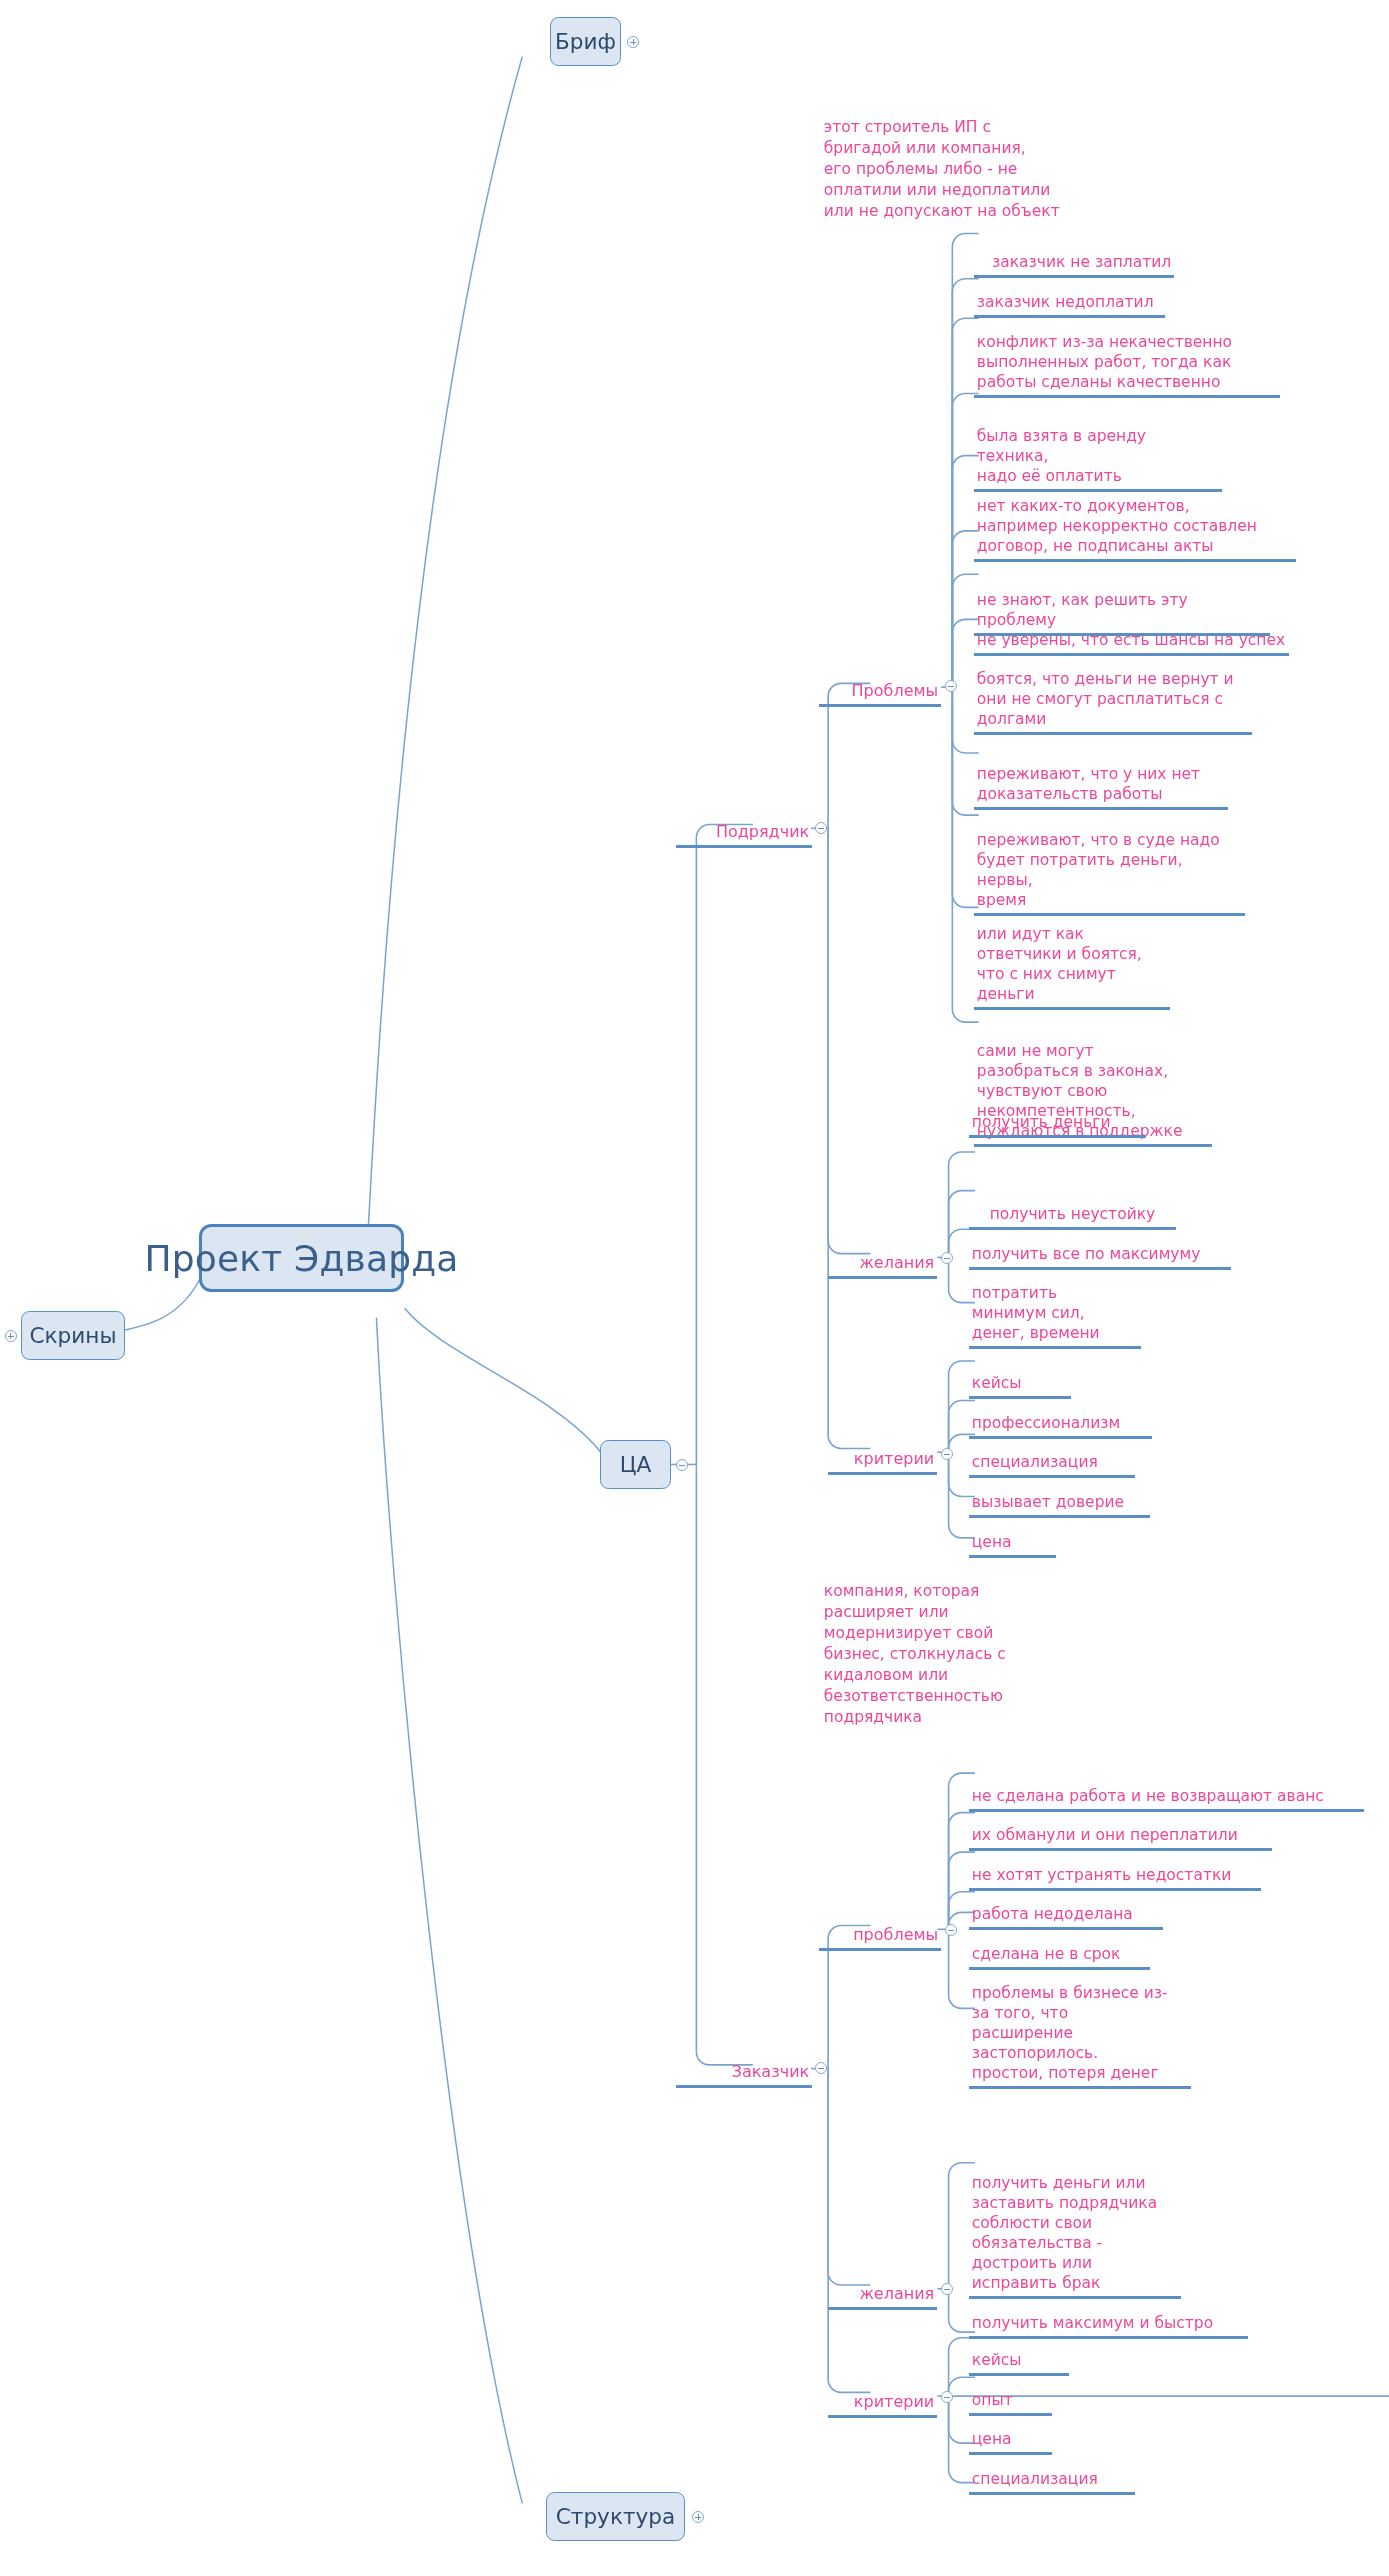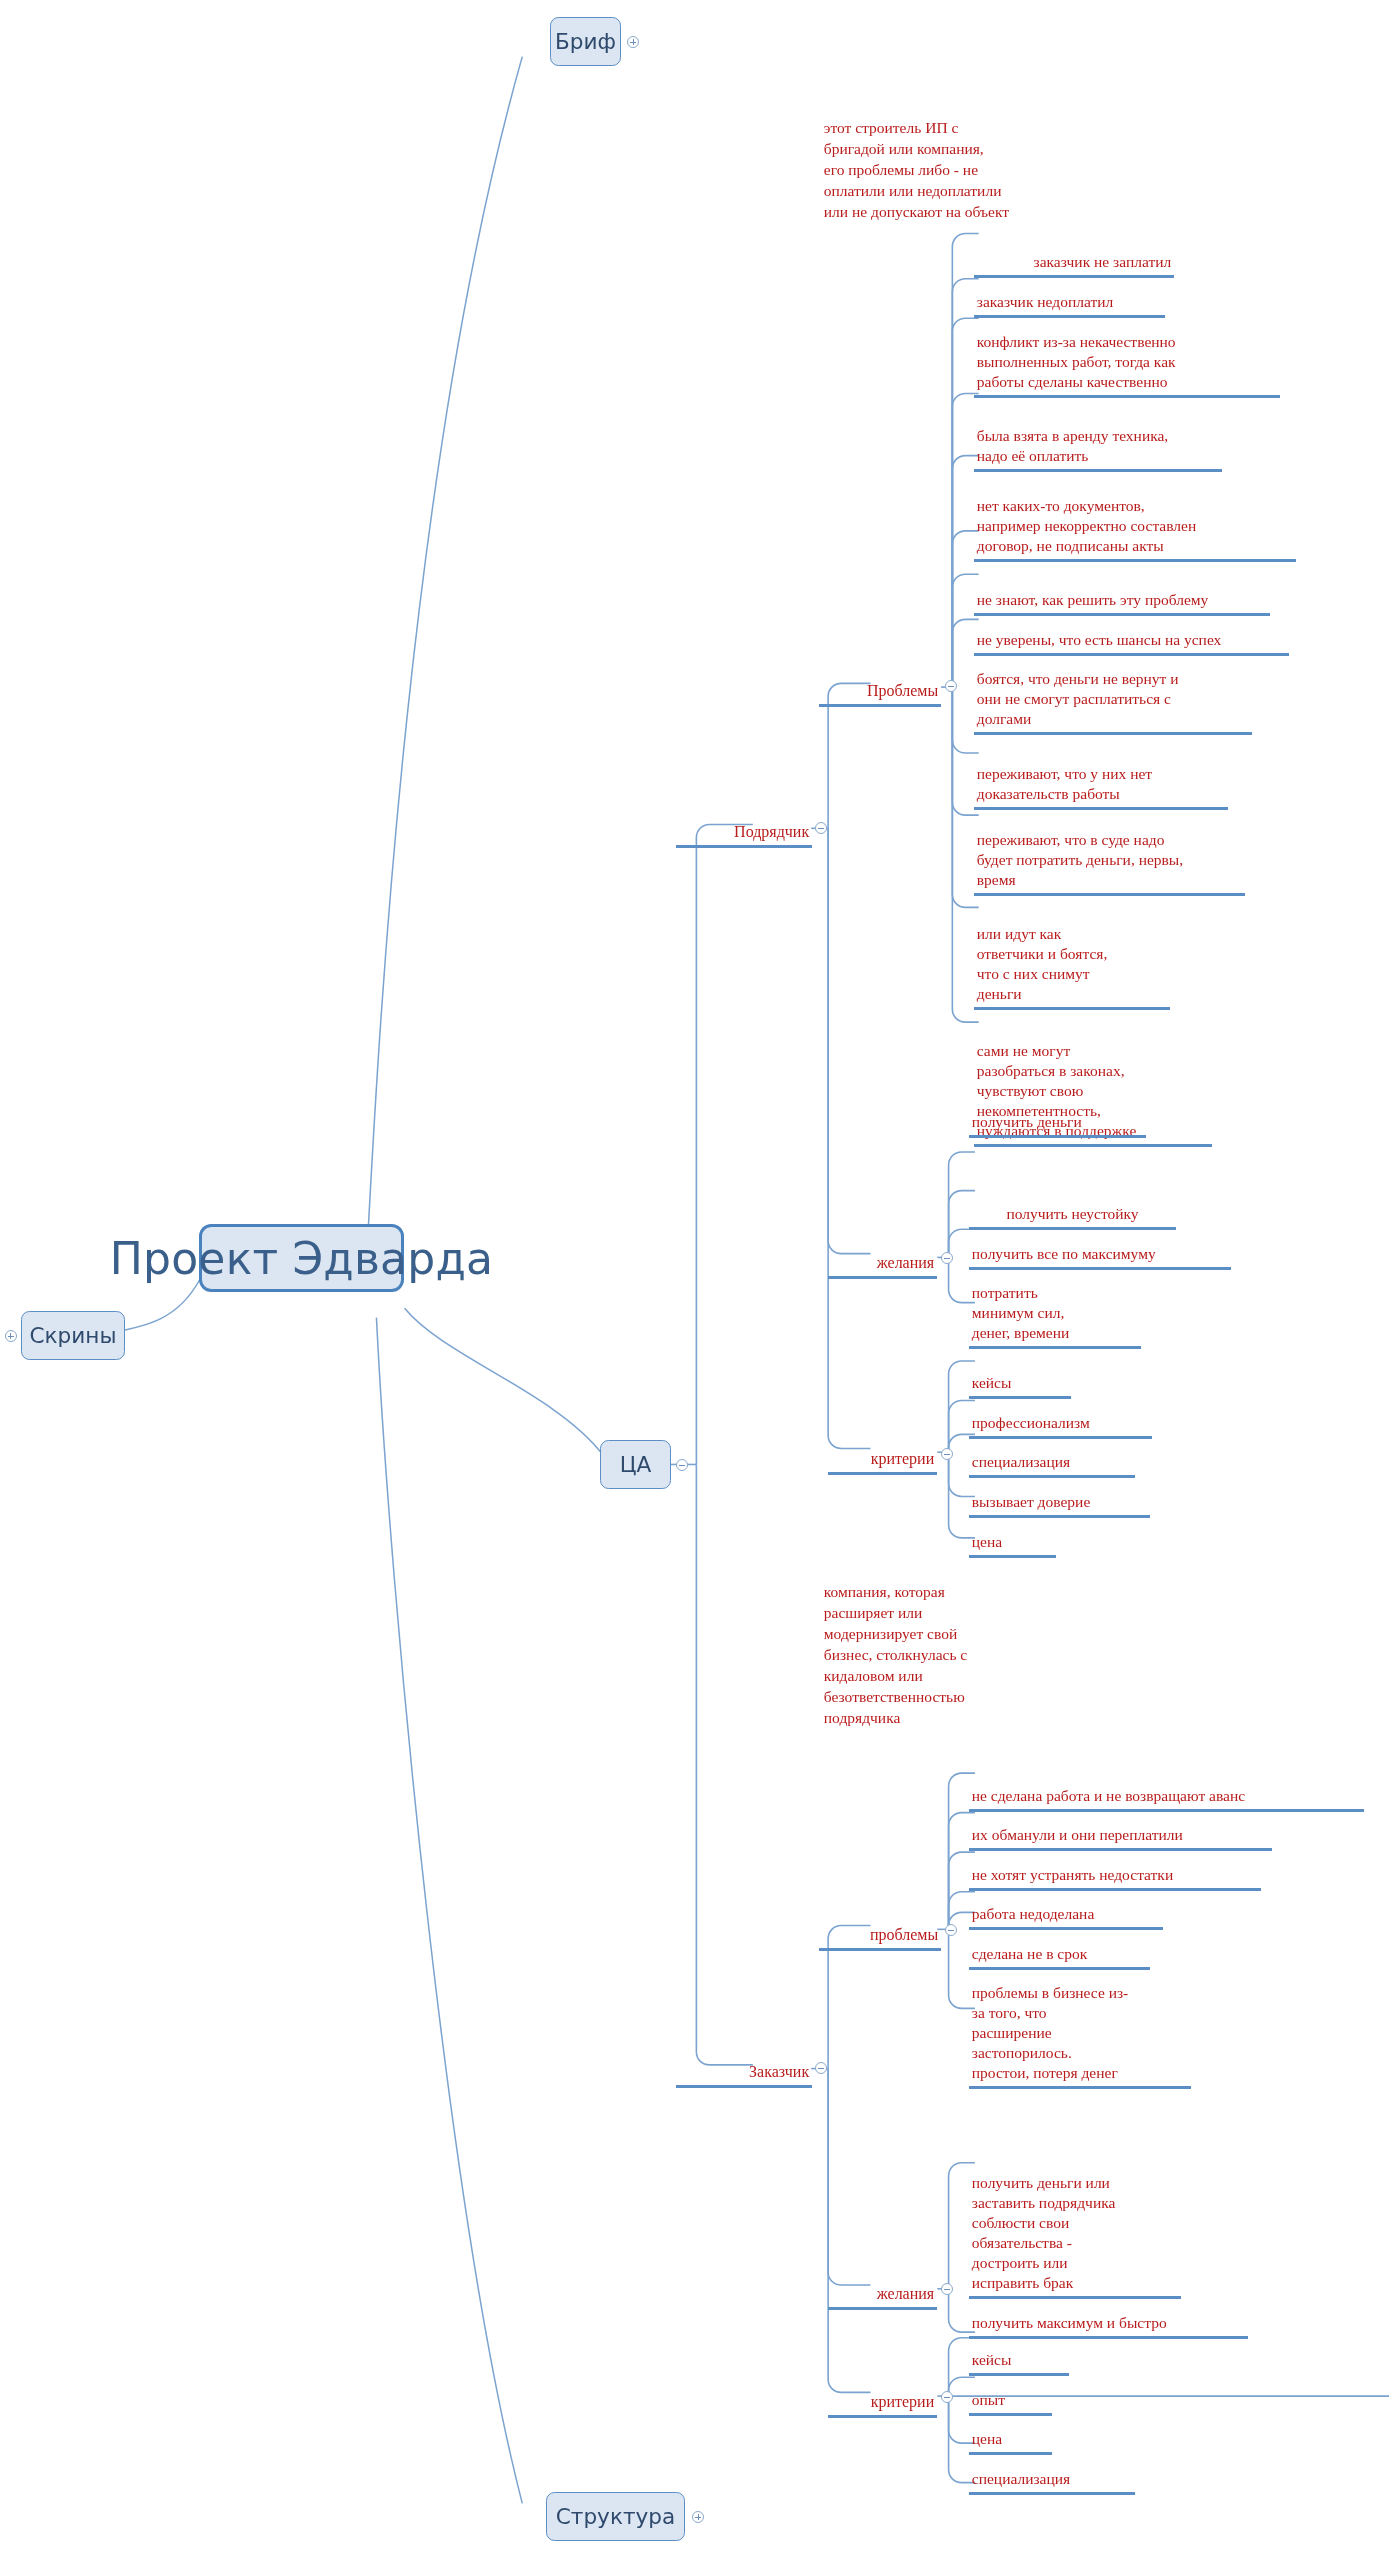"этот строитель ИП с" .tnode { color: #b91c1c -> #ec4899; font-family: Liberation Serif, serif -> none }
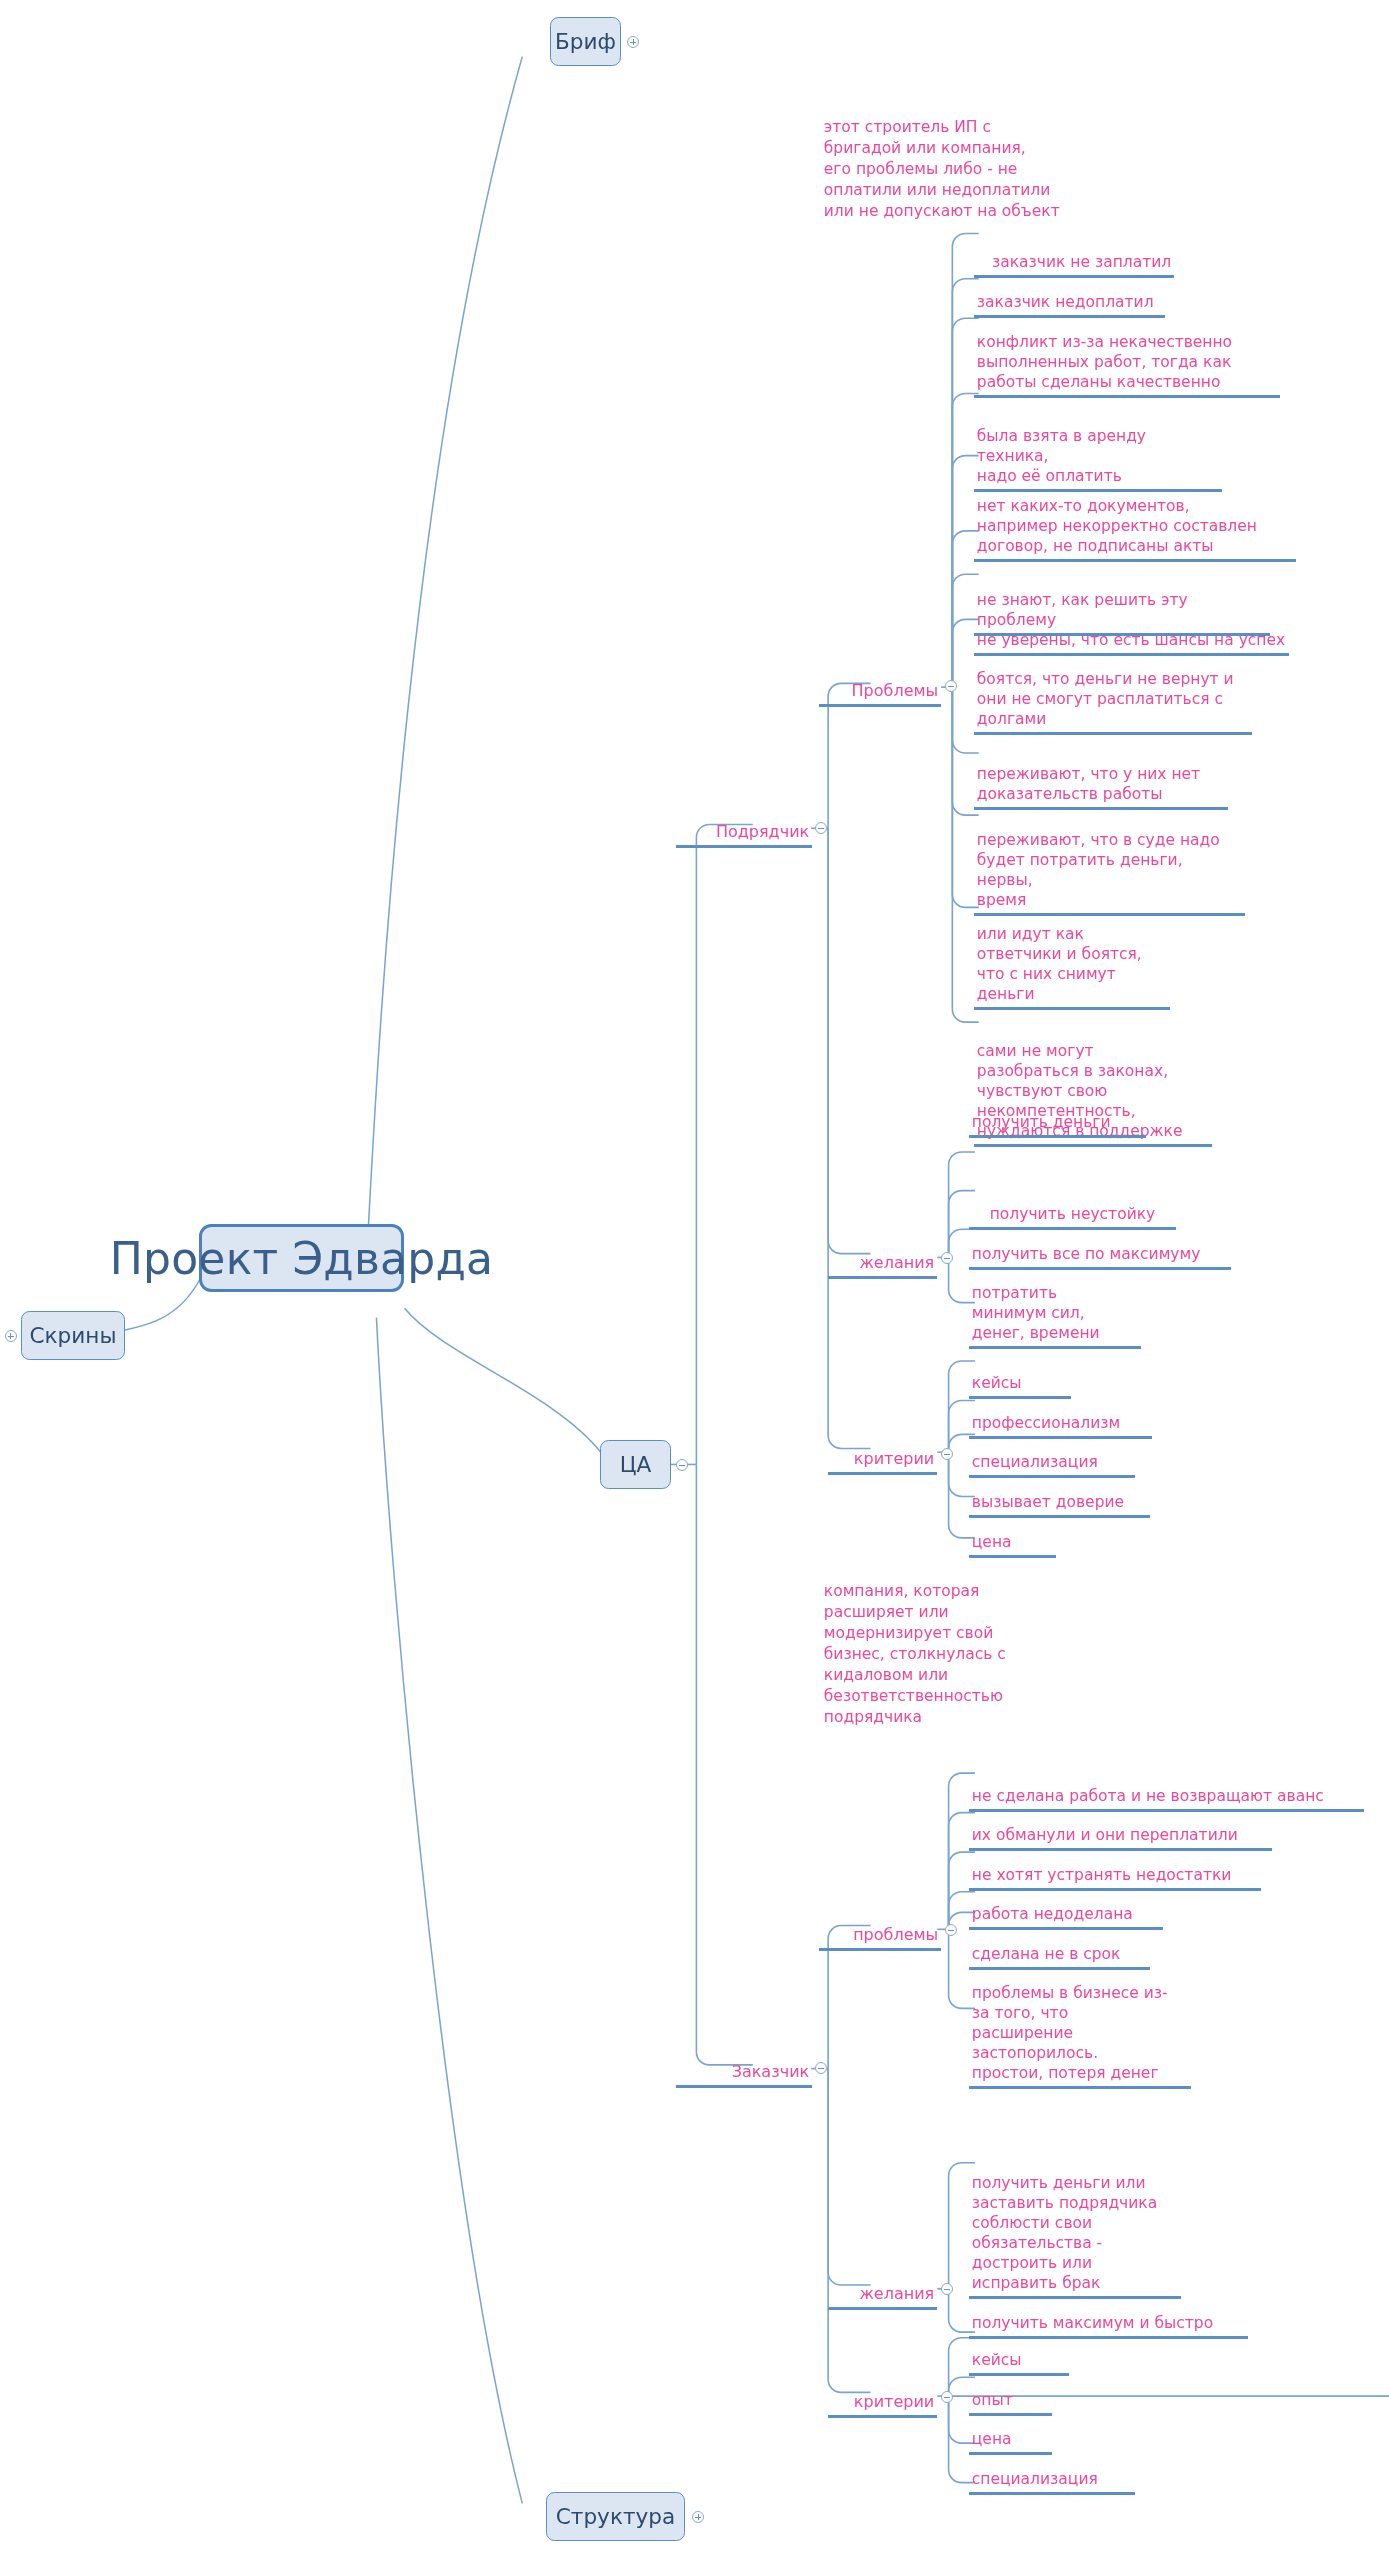"Проект Эдварда" .boxnode.root { font-size: 44px -> 36px }
